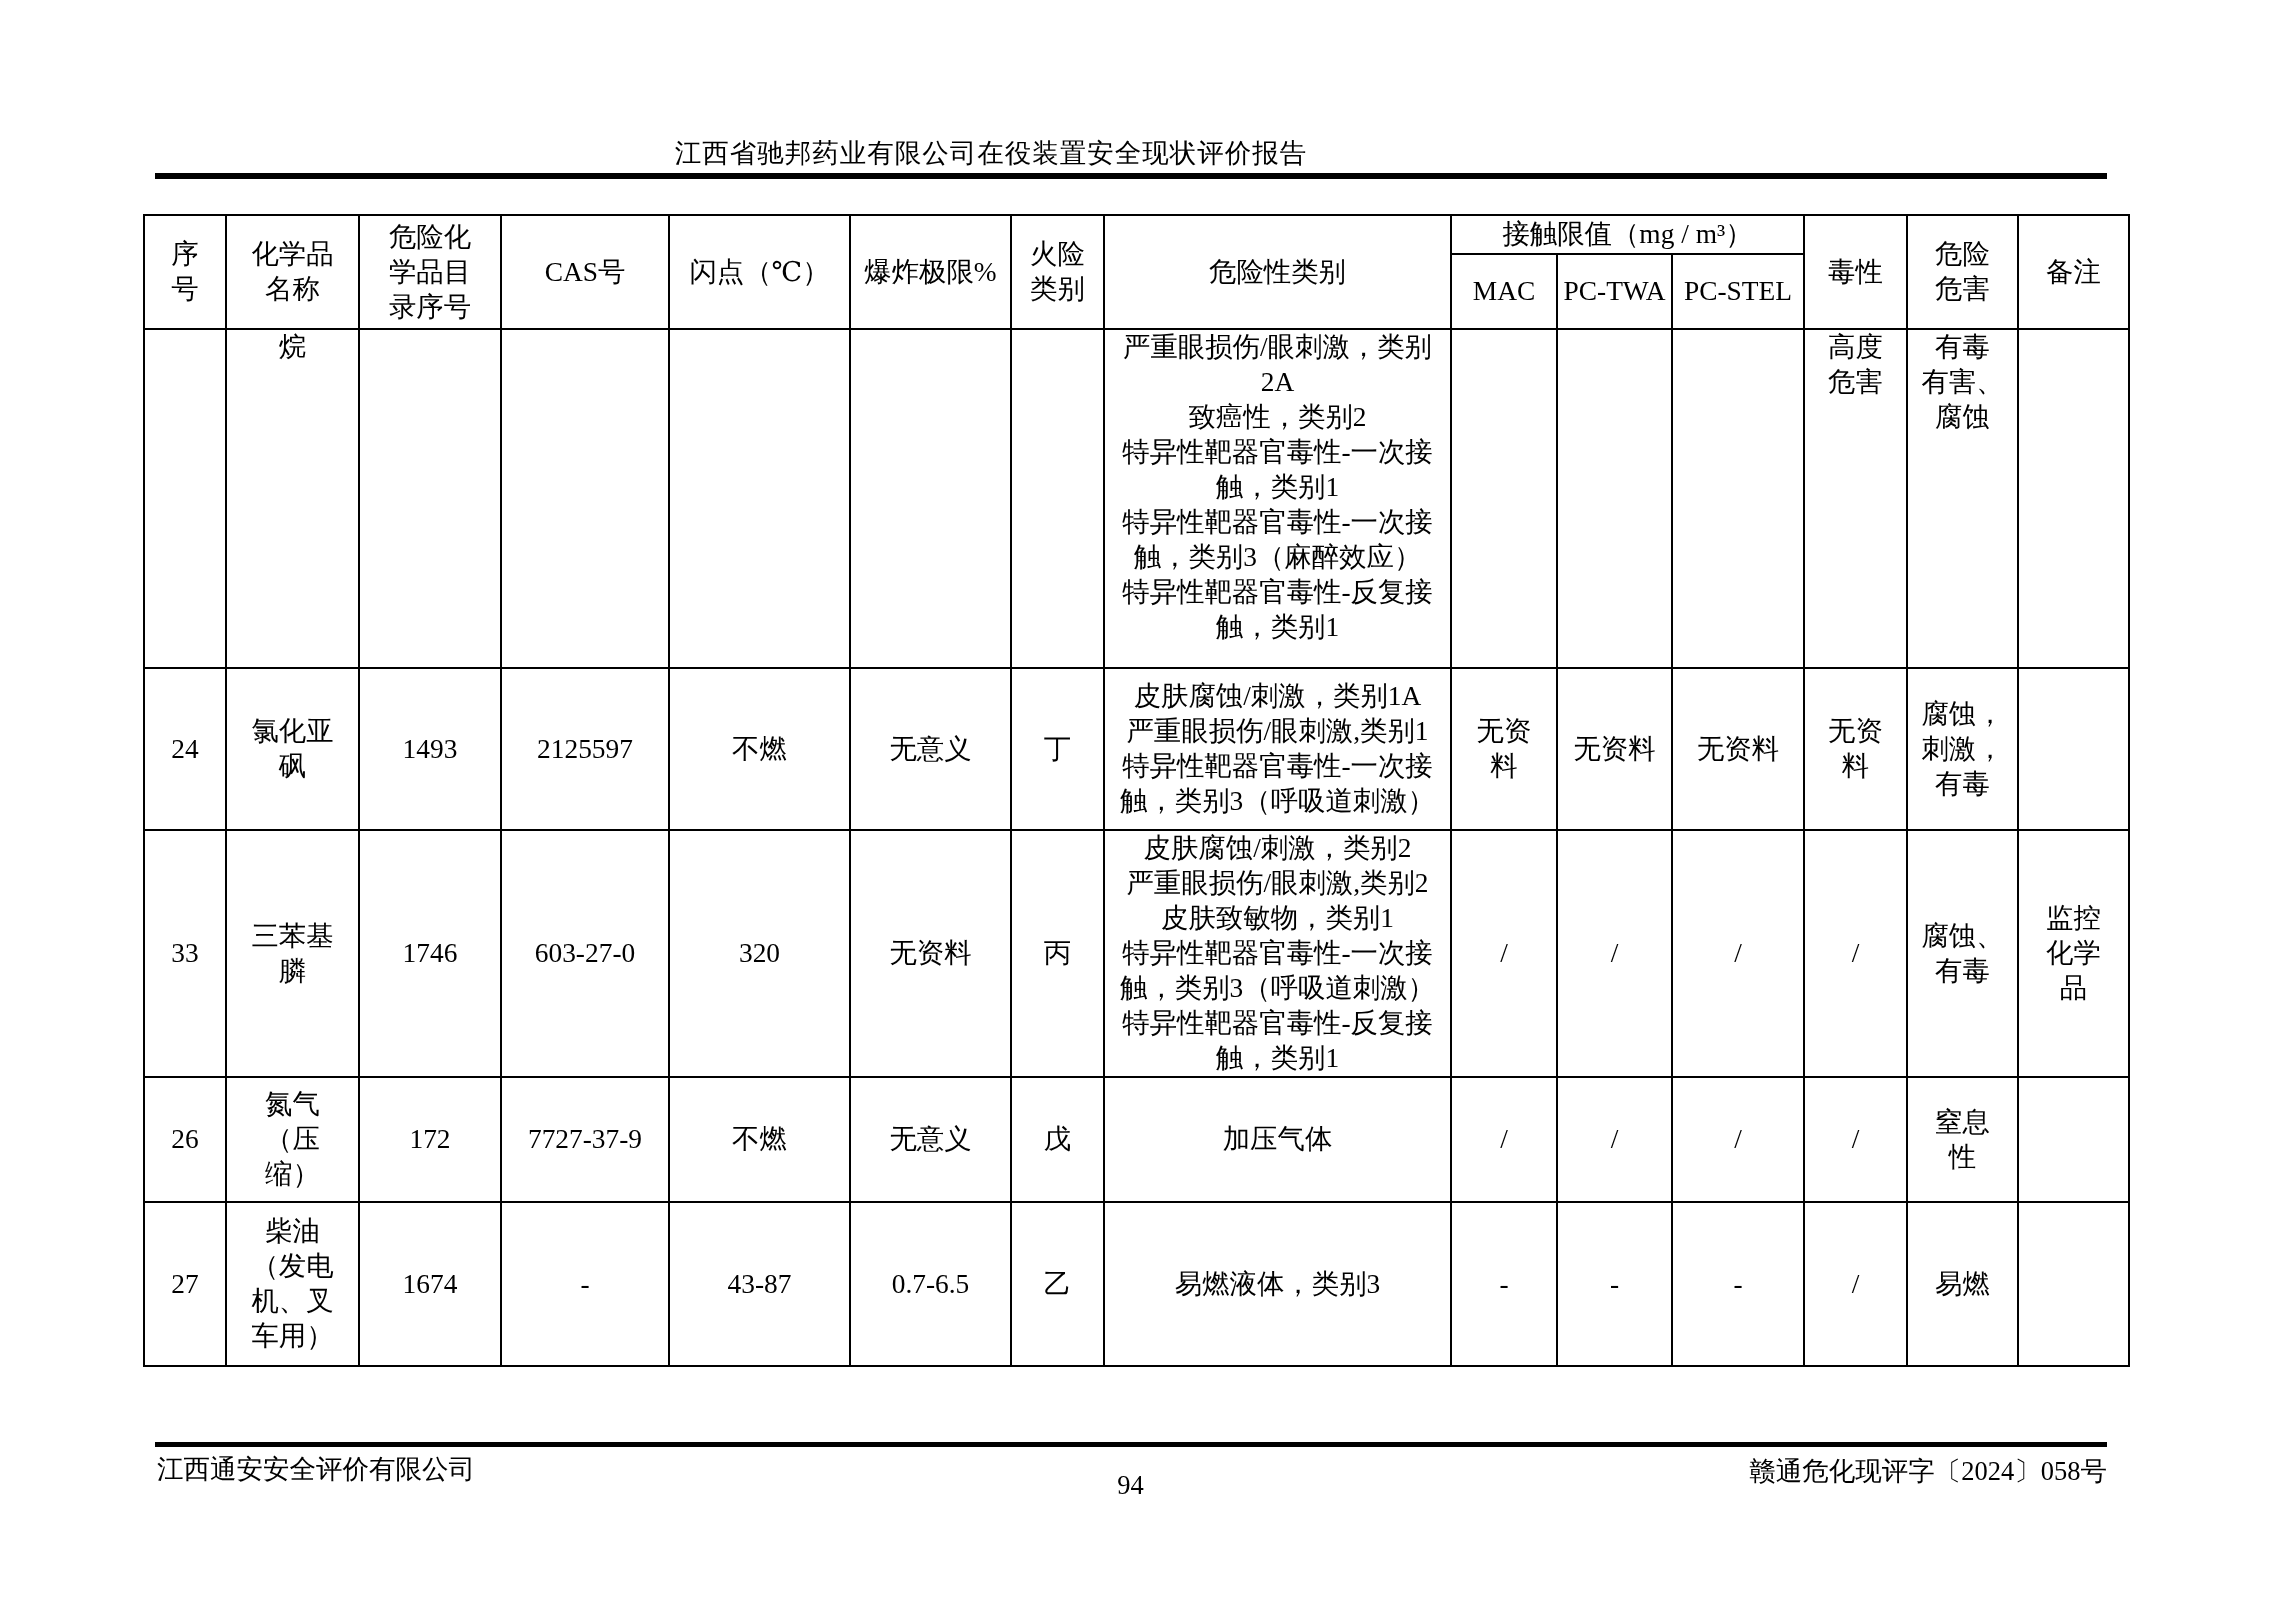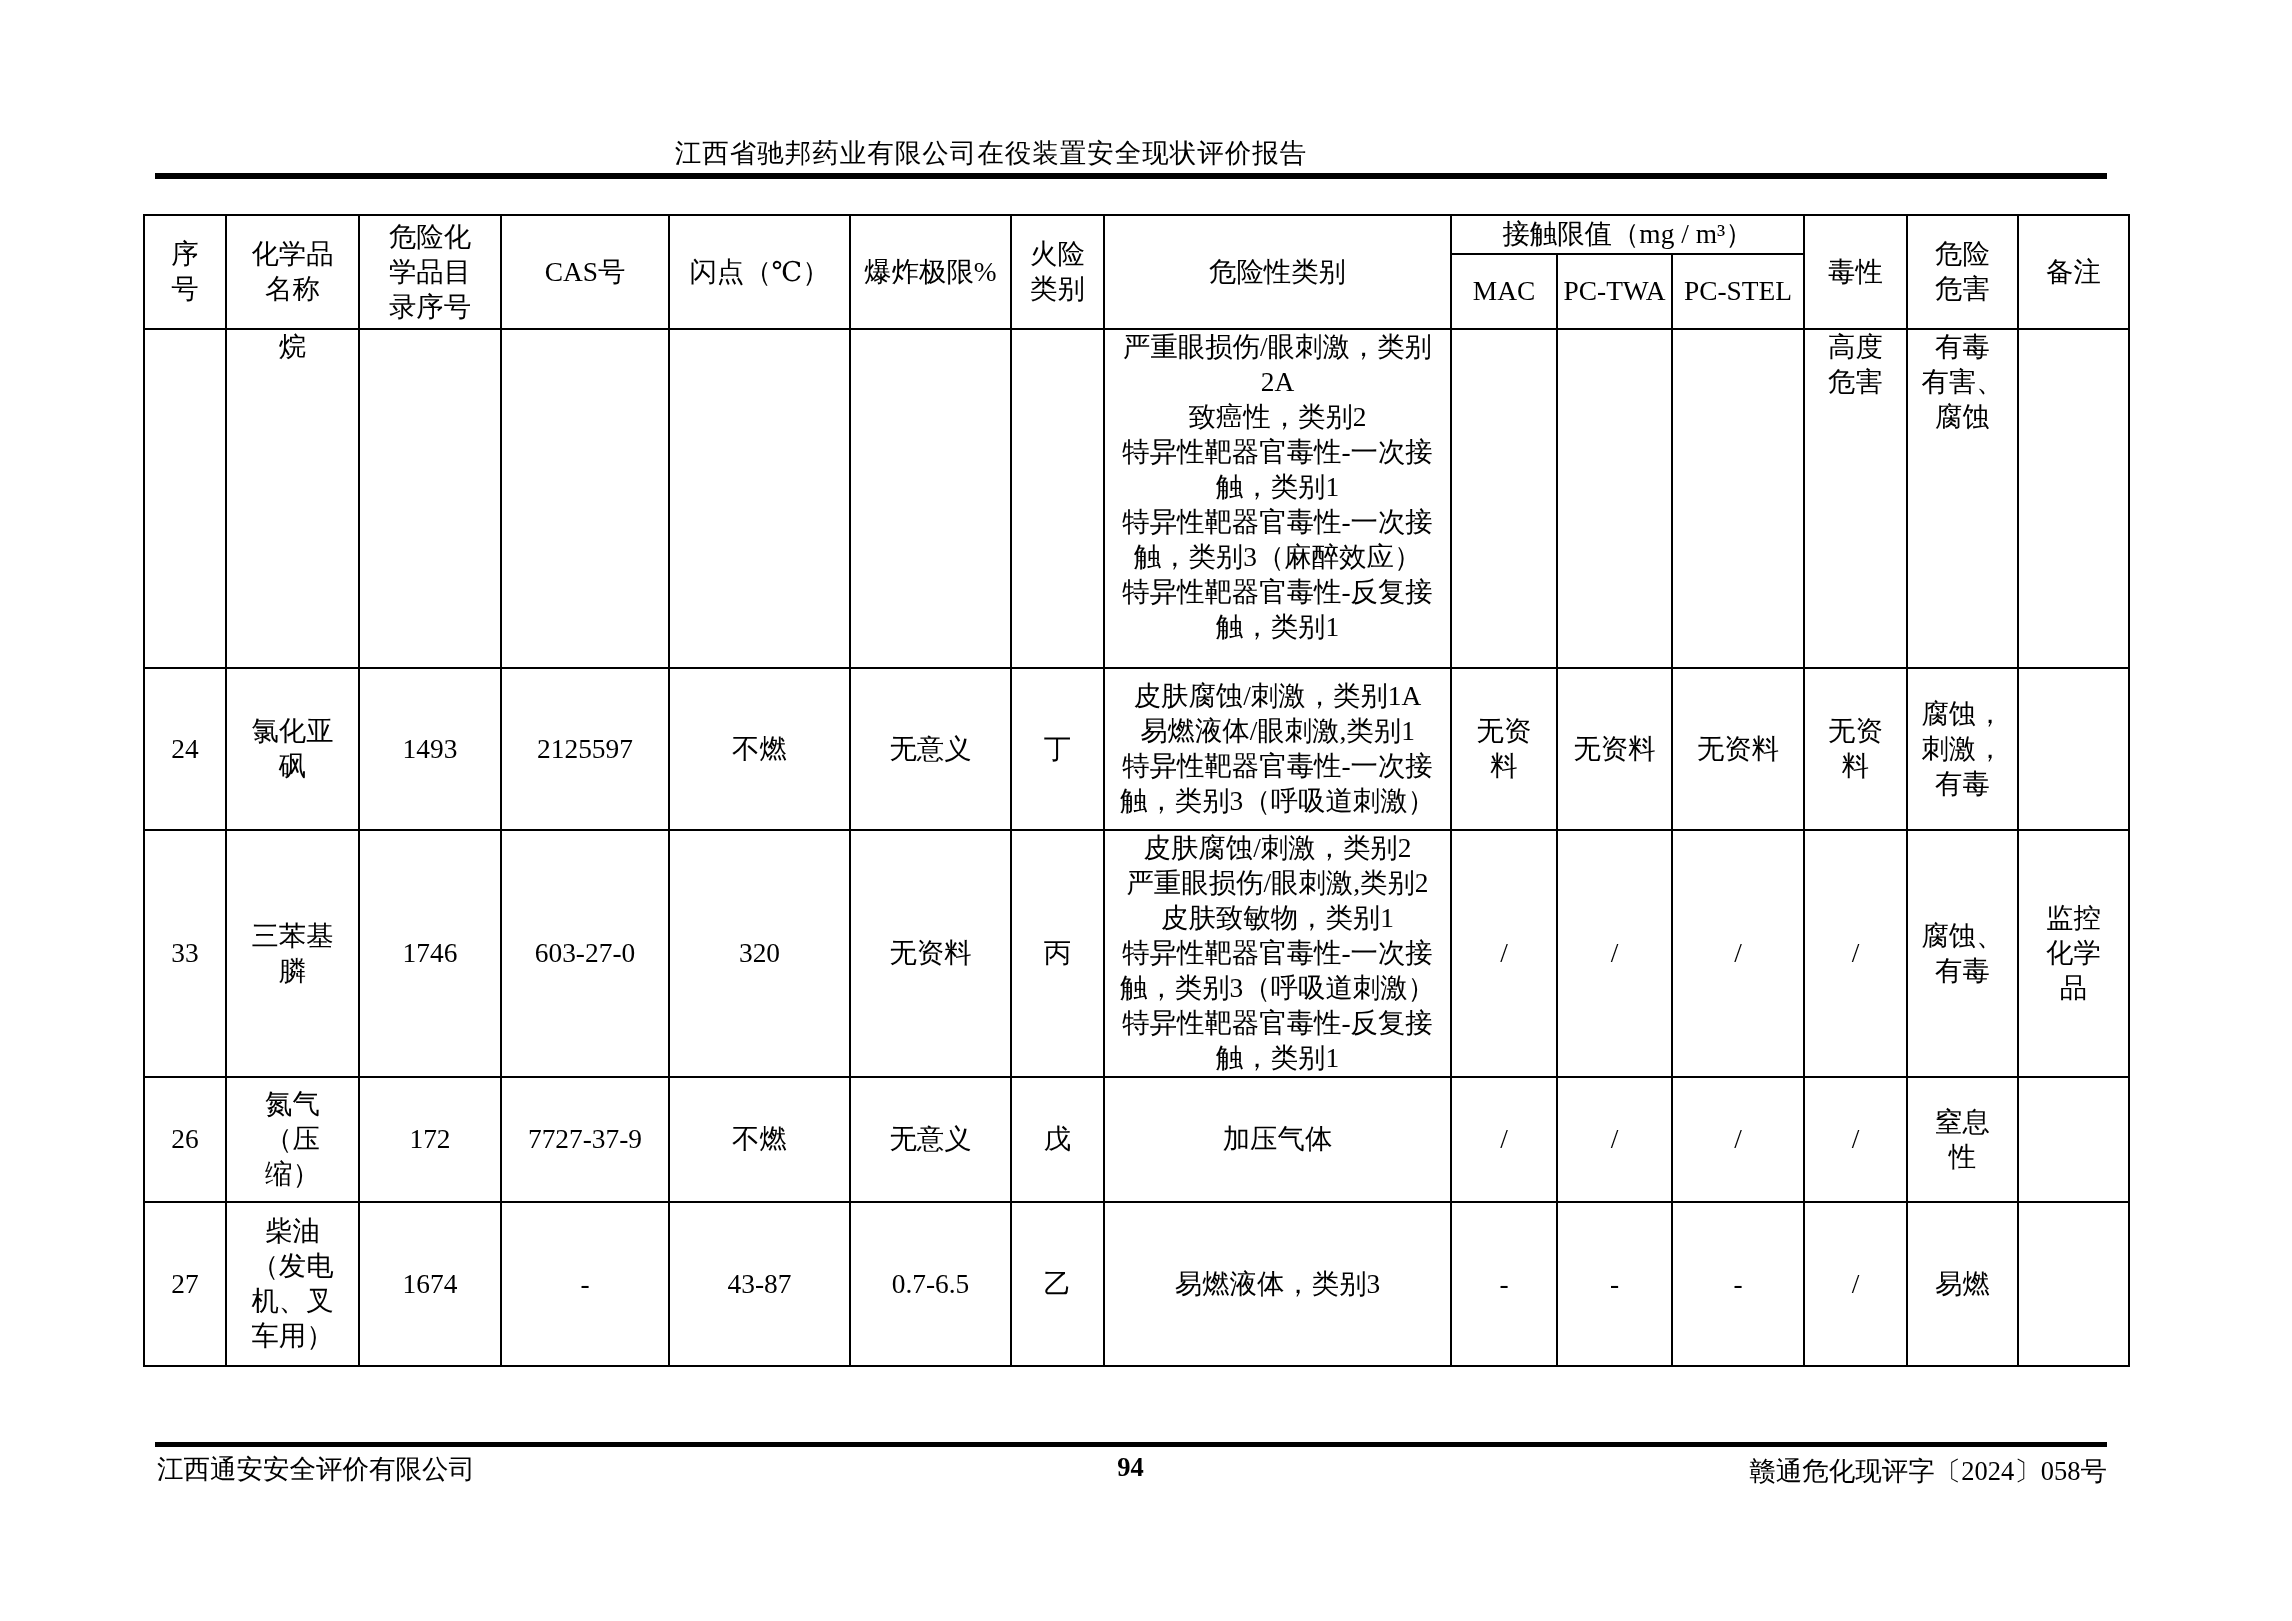"皮肤腐蚀/刺激，类别1A" td { text: 易燃液体/ -> 严重眼损伤/ }
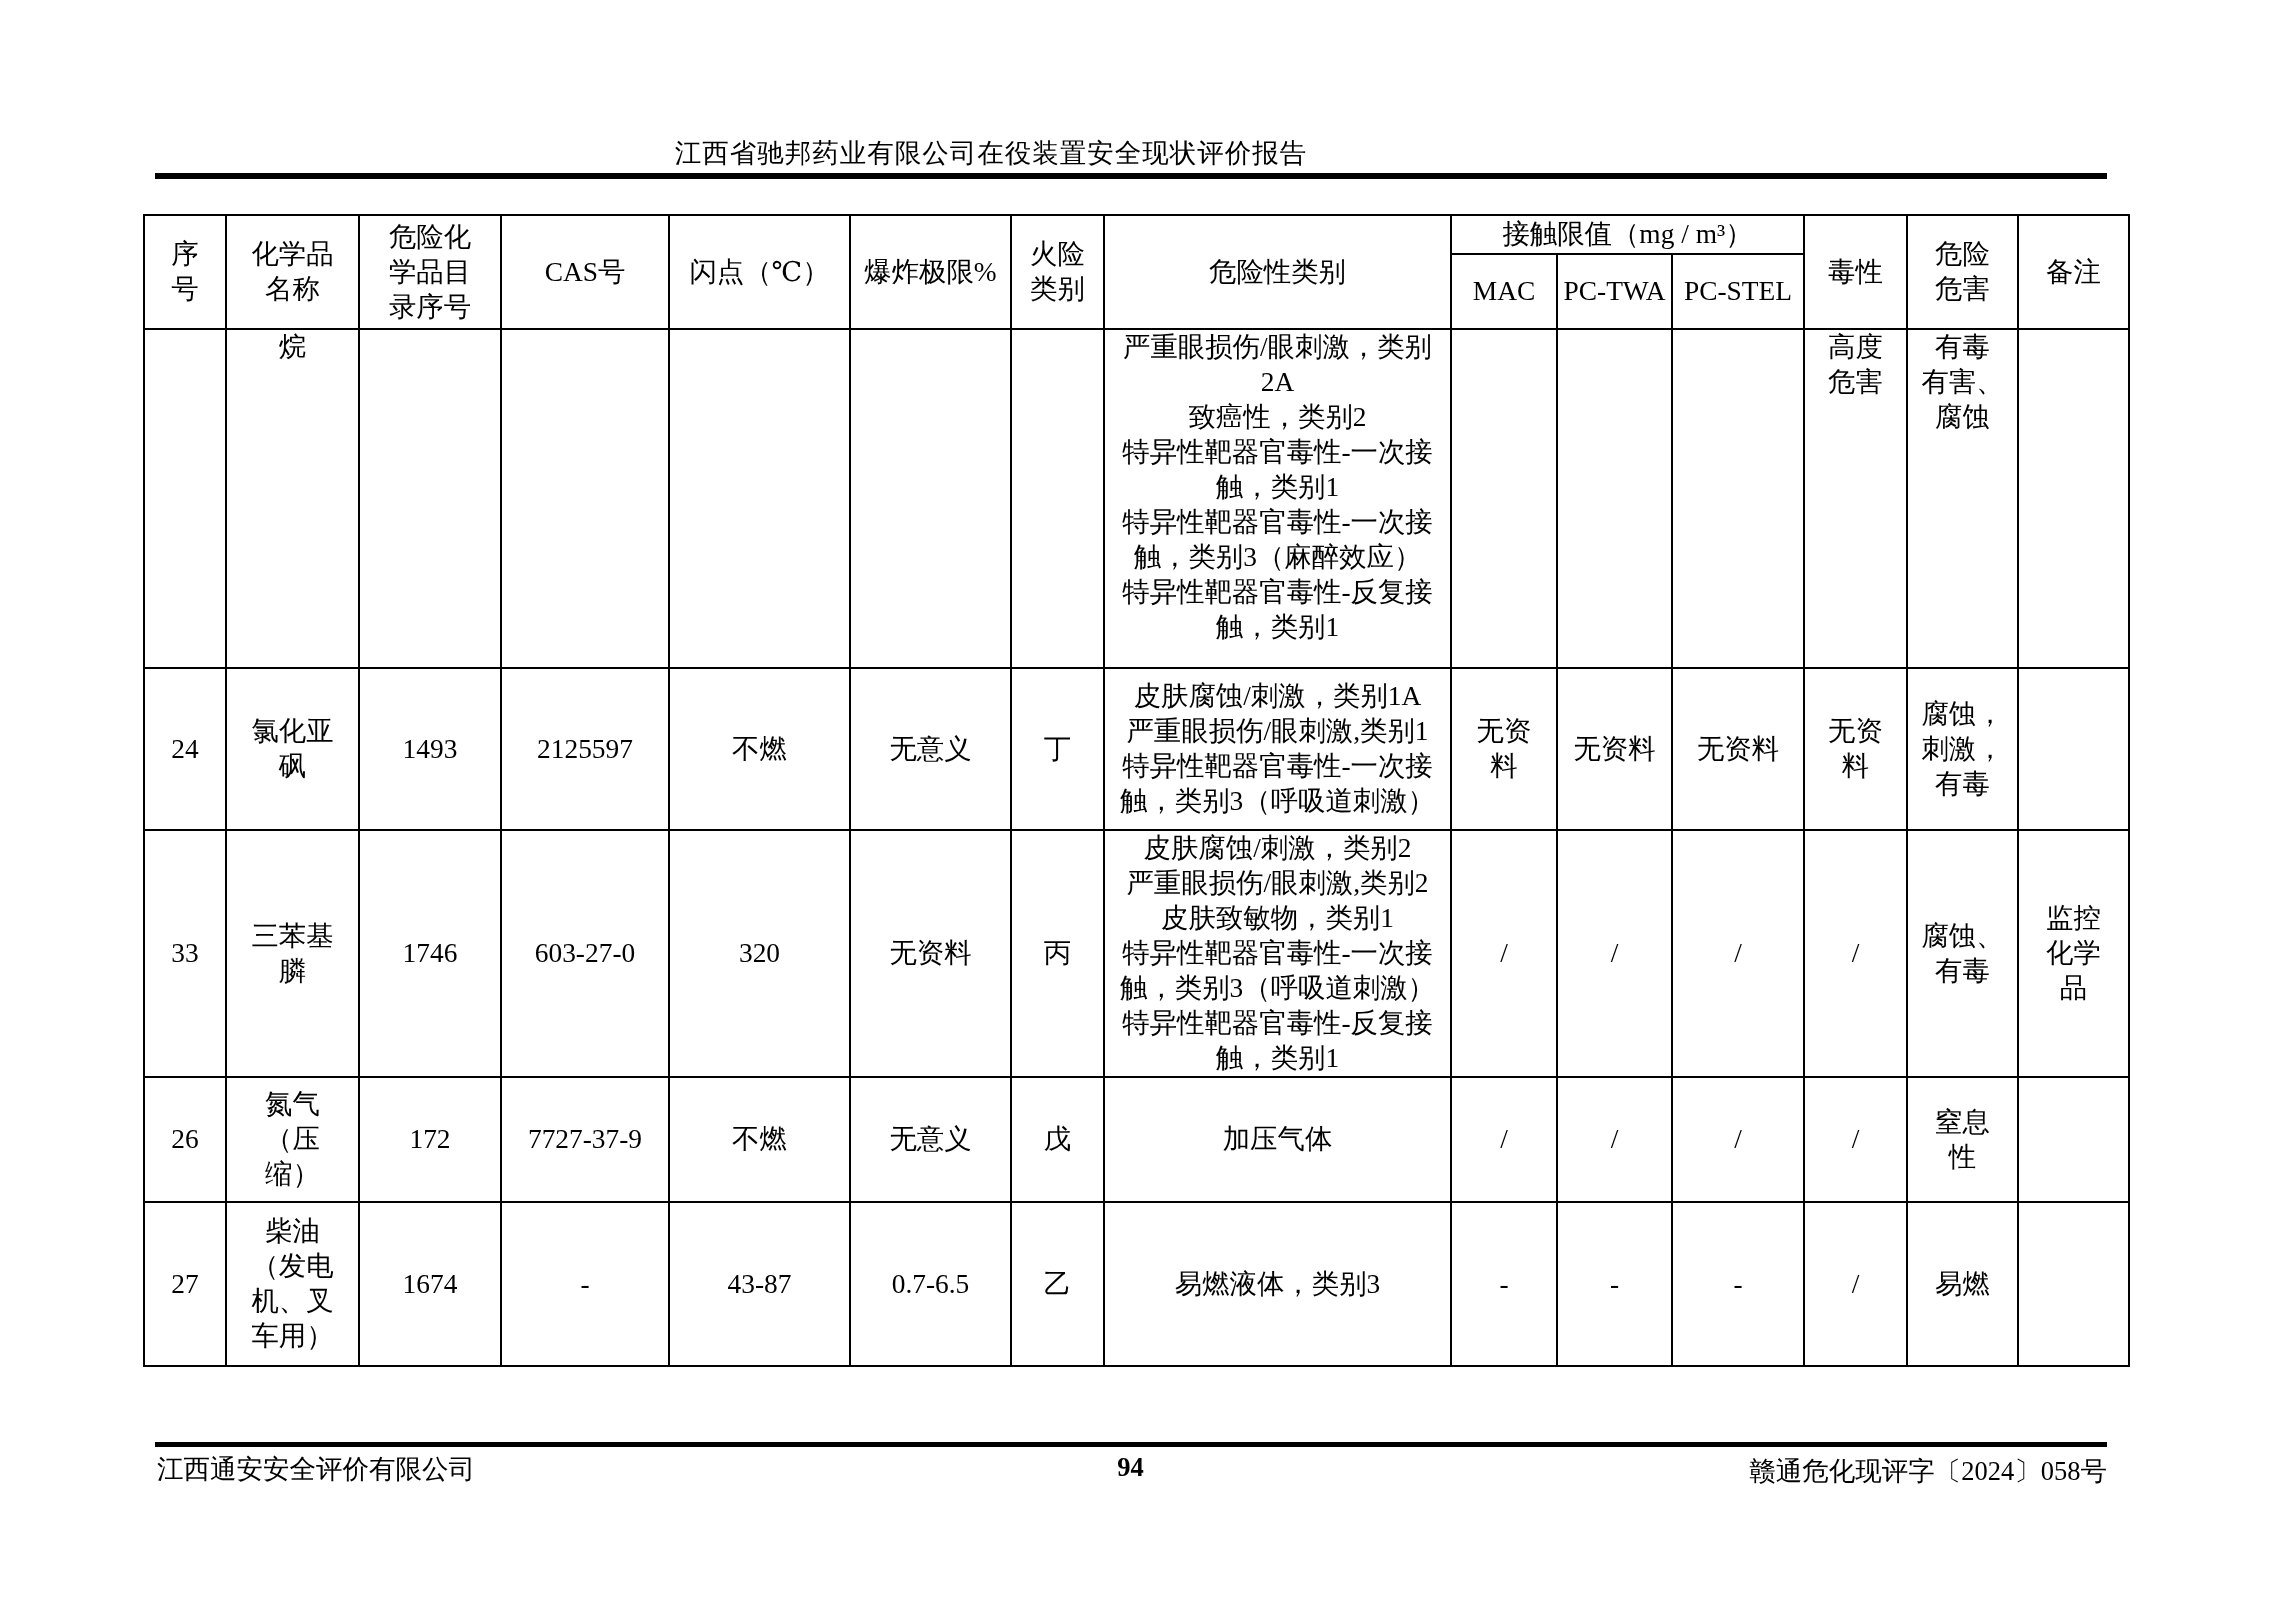"94" .footer .f-page { font-weight: bold -> none; top: 0 -> 18px }
